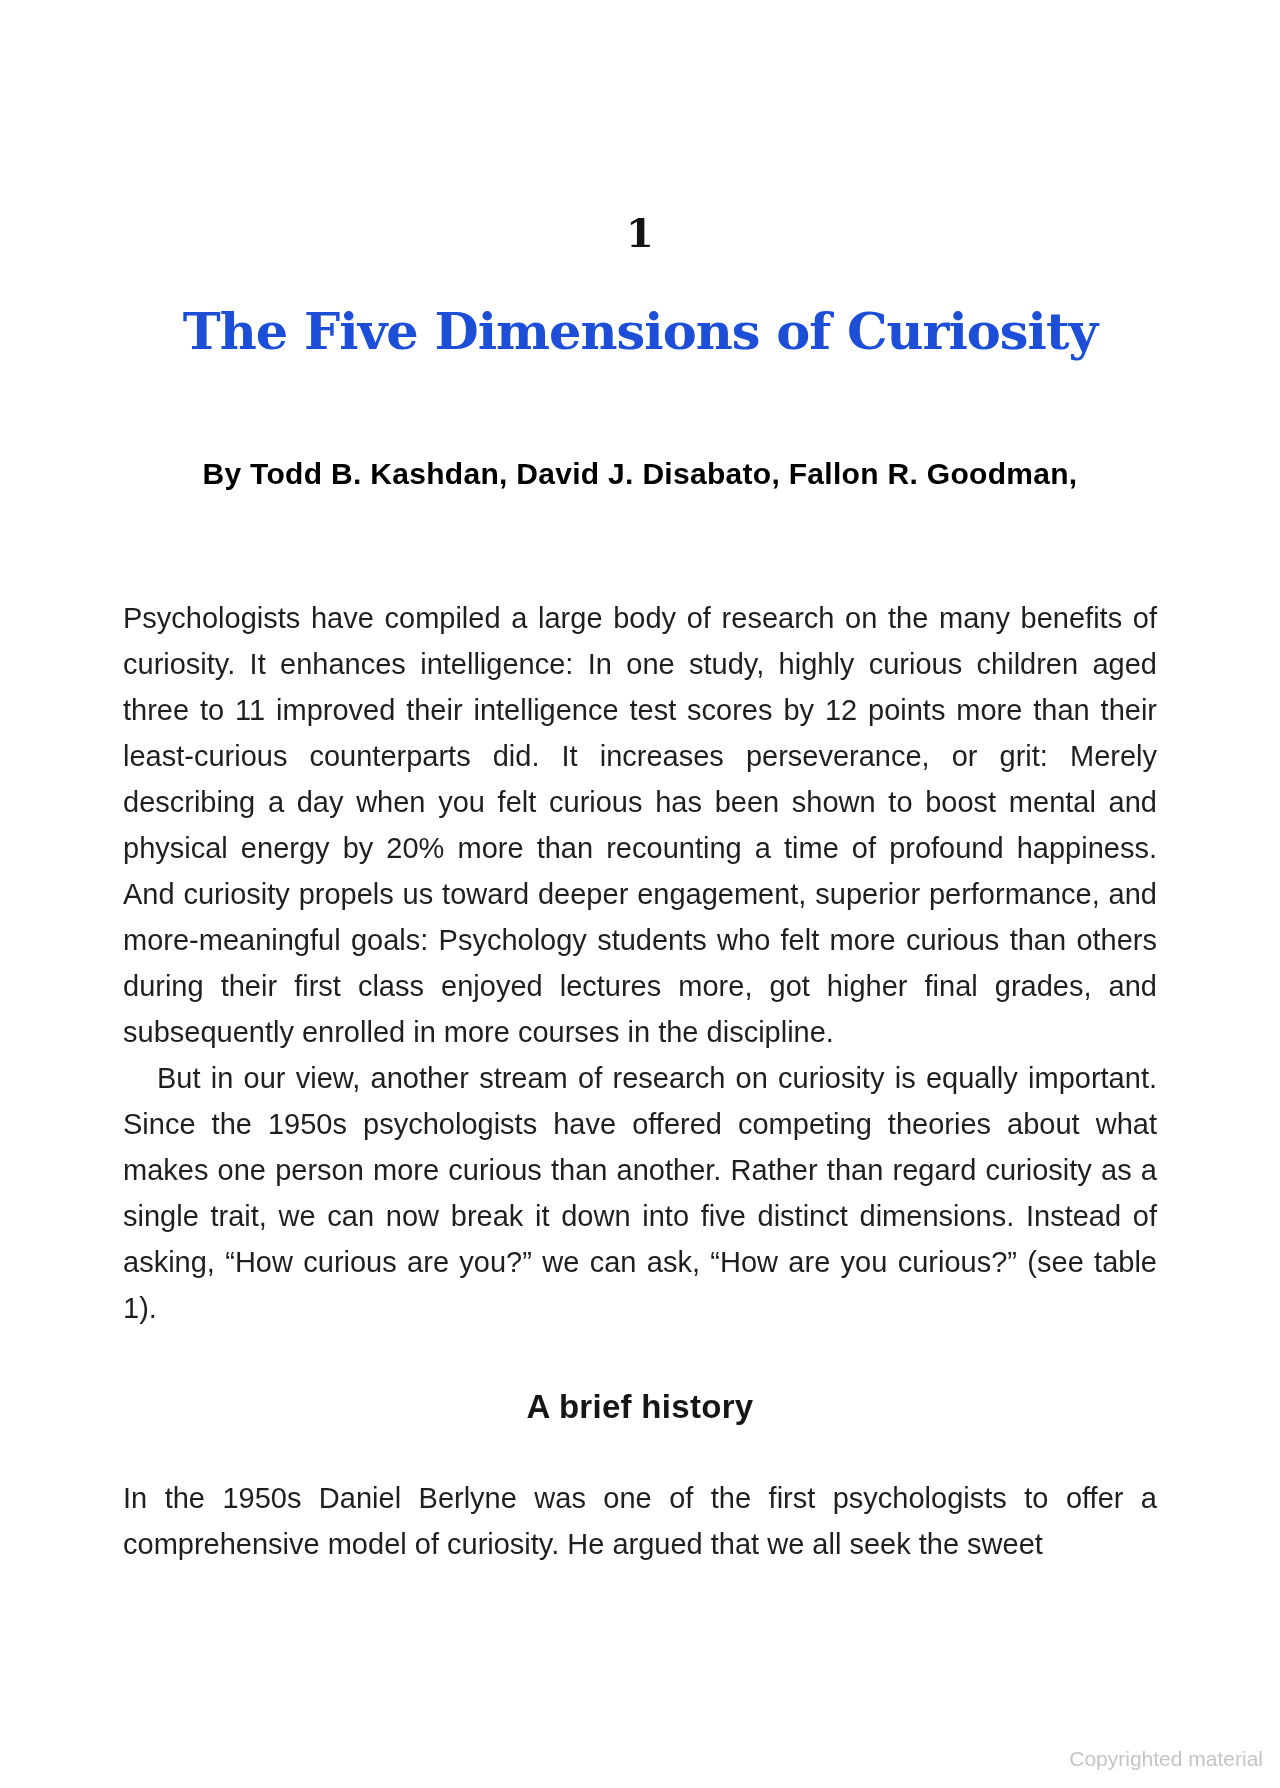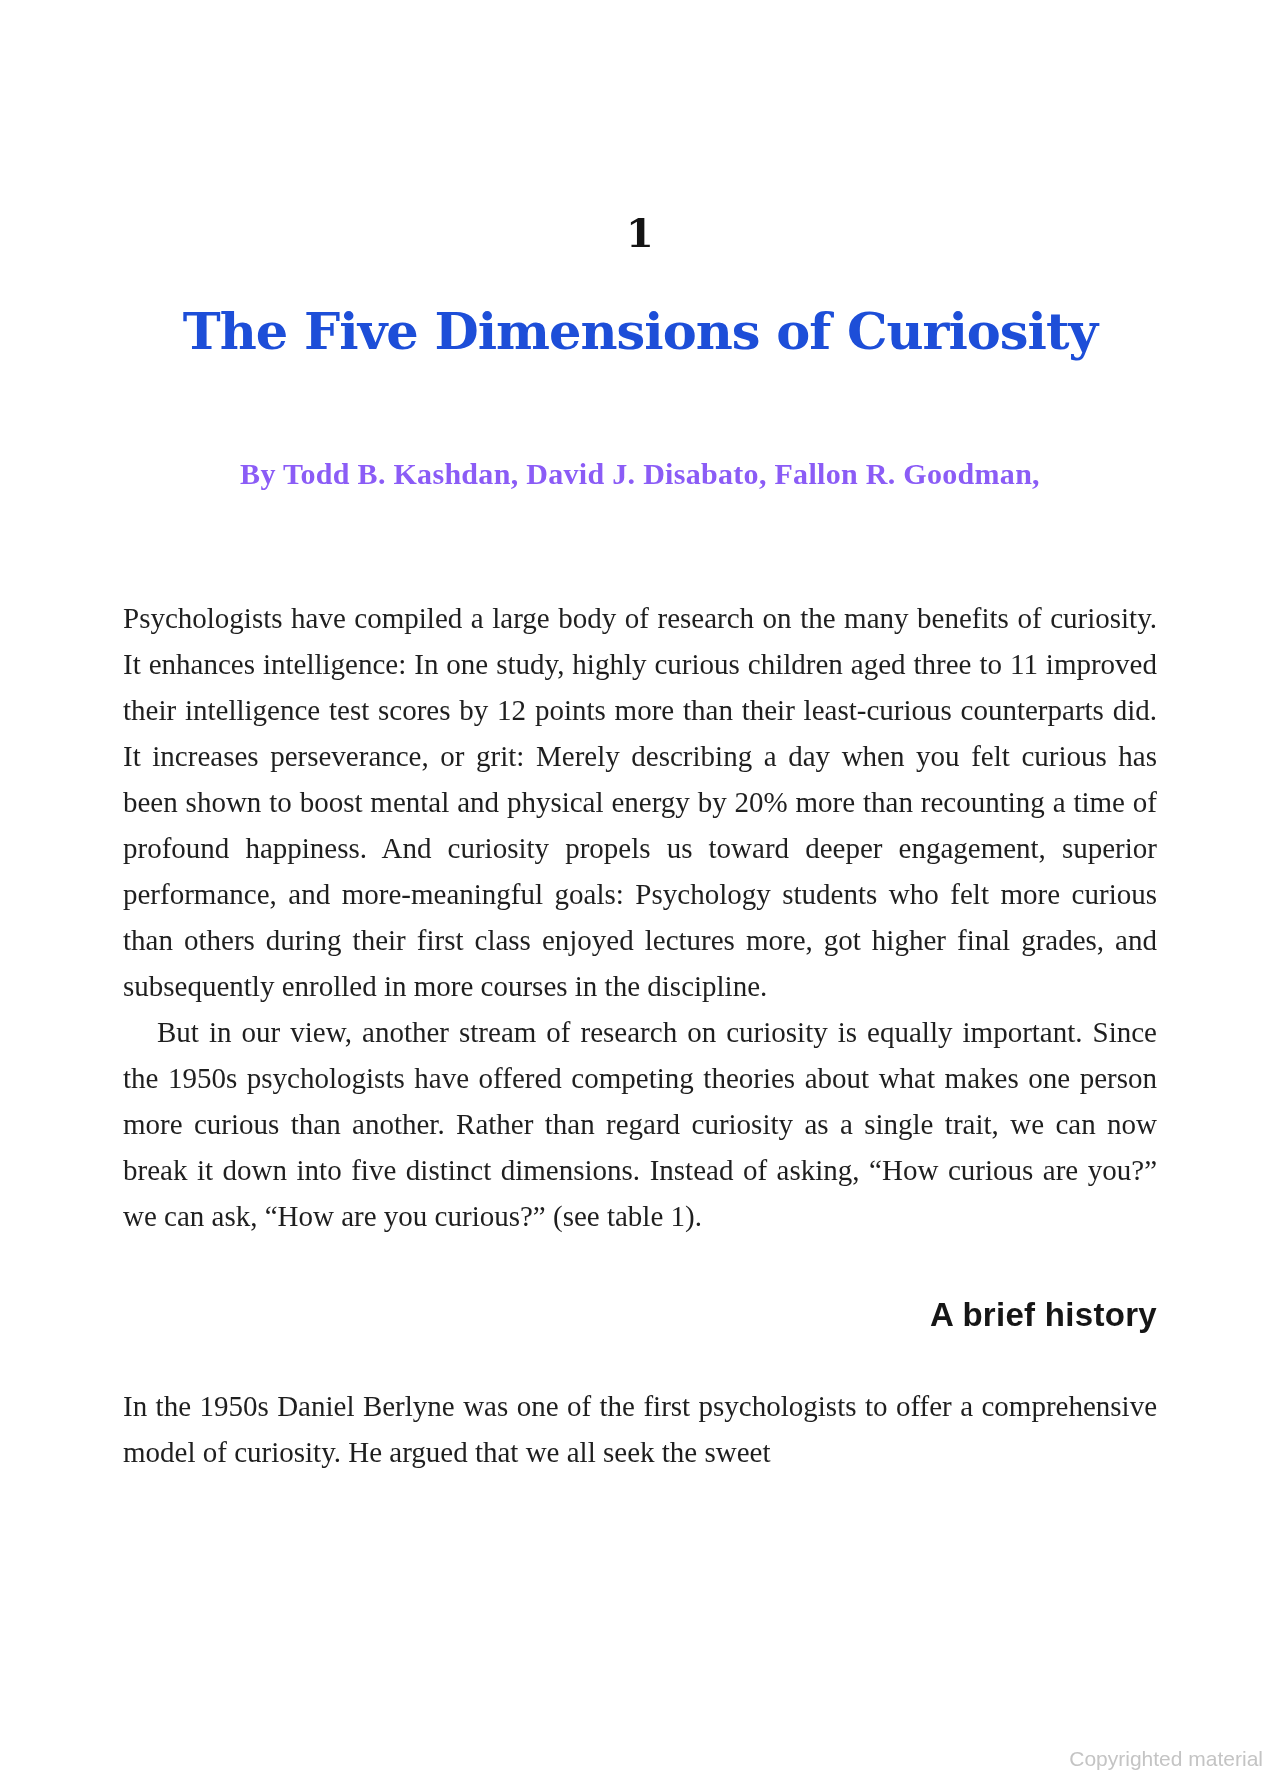"By Todd B. Kashdan, David" .byline { color: #8b5cf6 -> #000000; font-family: Liberation Serif, serif -> Liberation Sans, sans-serif }
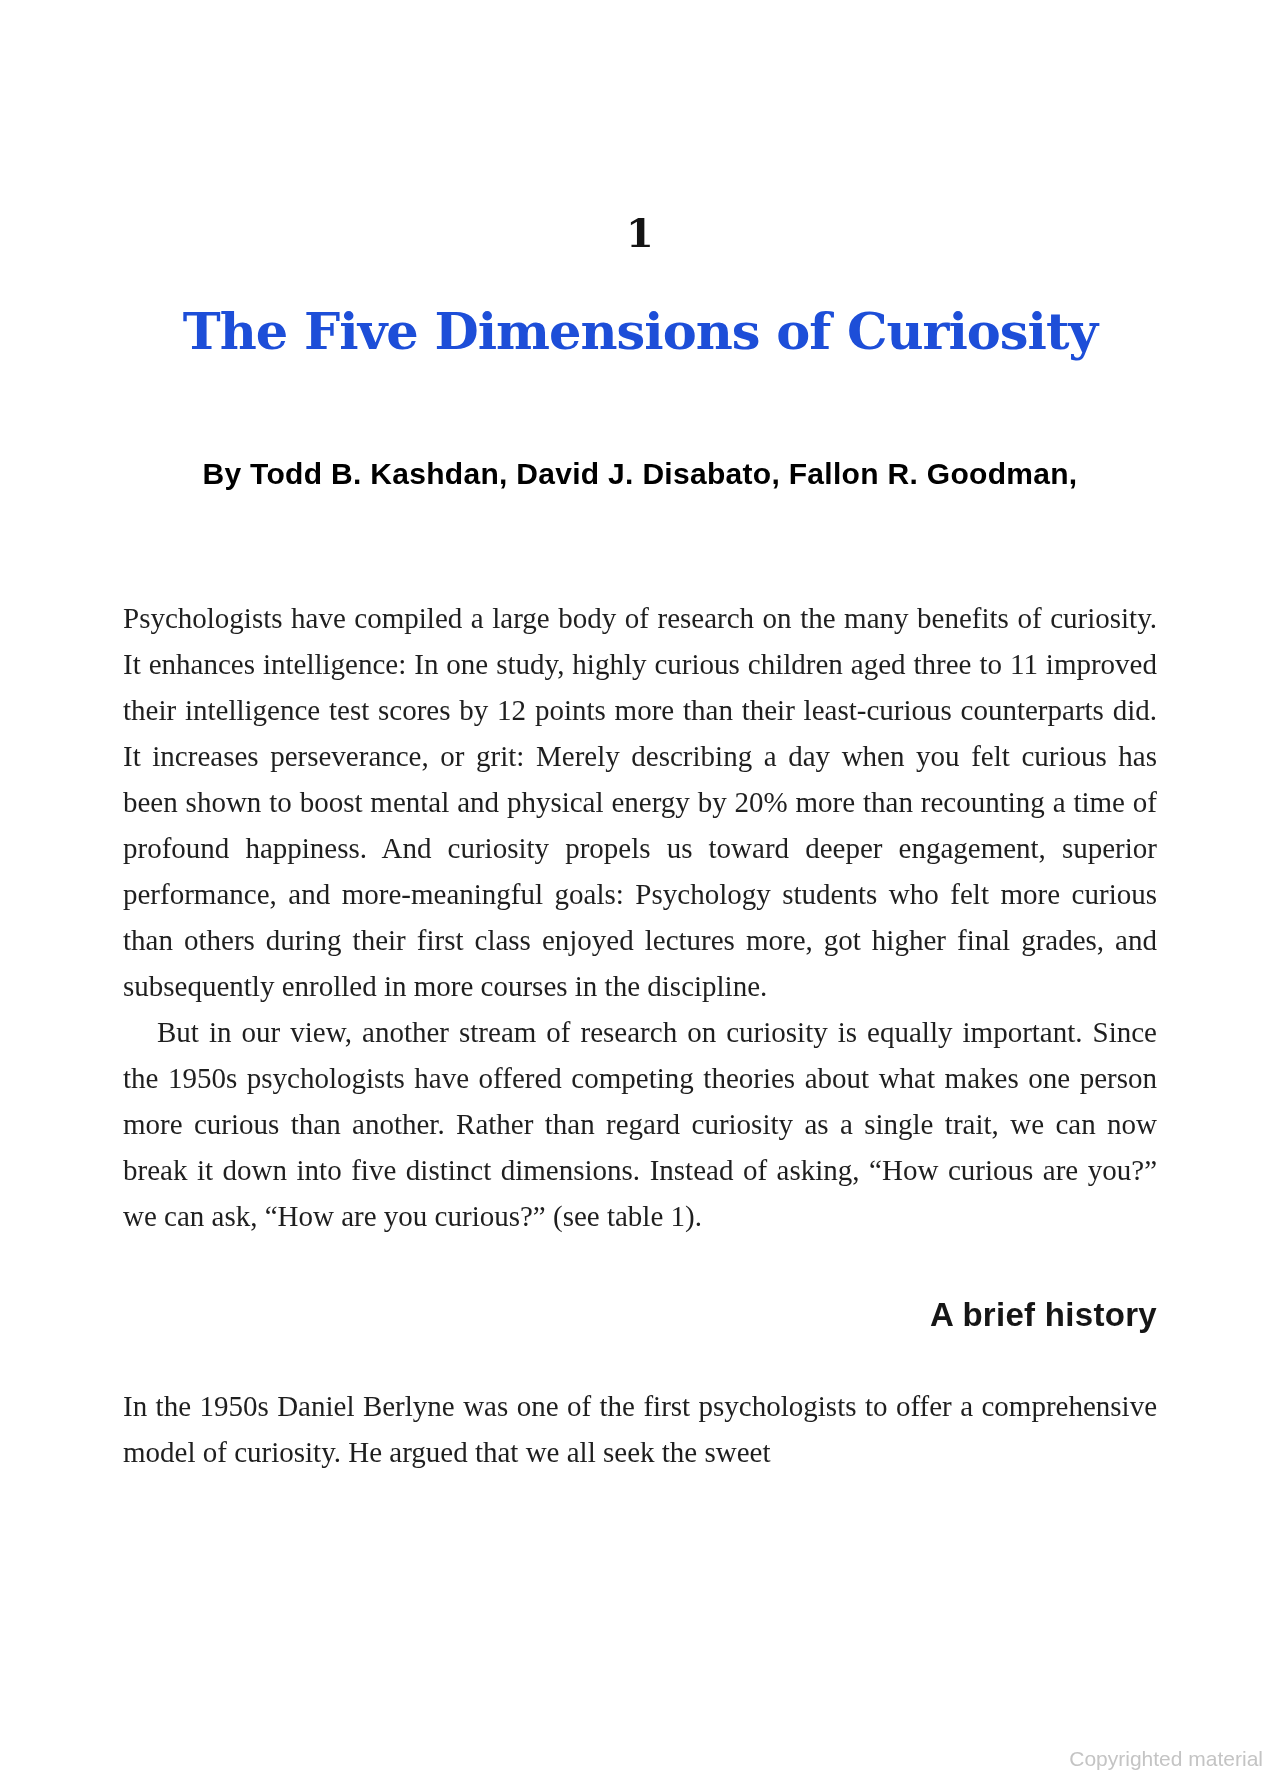"Psychologists have compiled a large" .body-par { font-family: Liberation Serif, serif -> Liberation Sans, sans-serif }
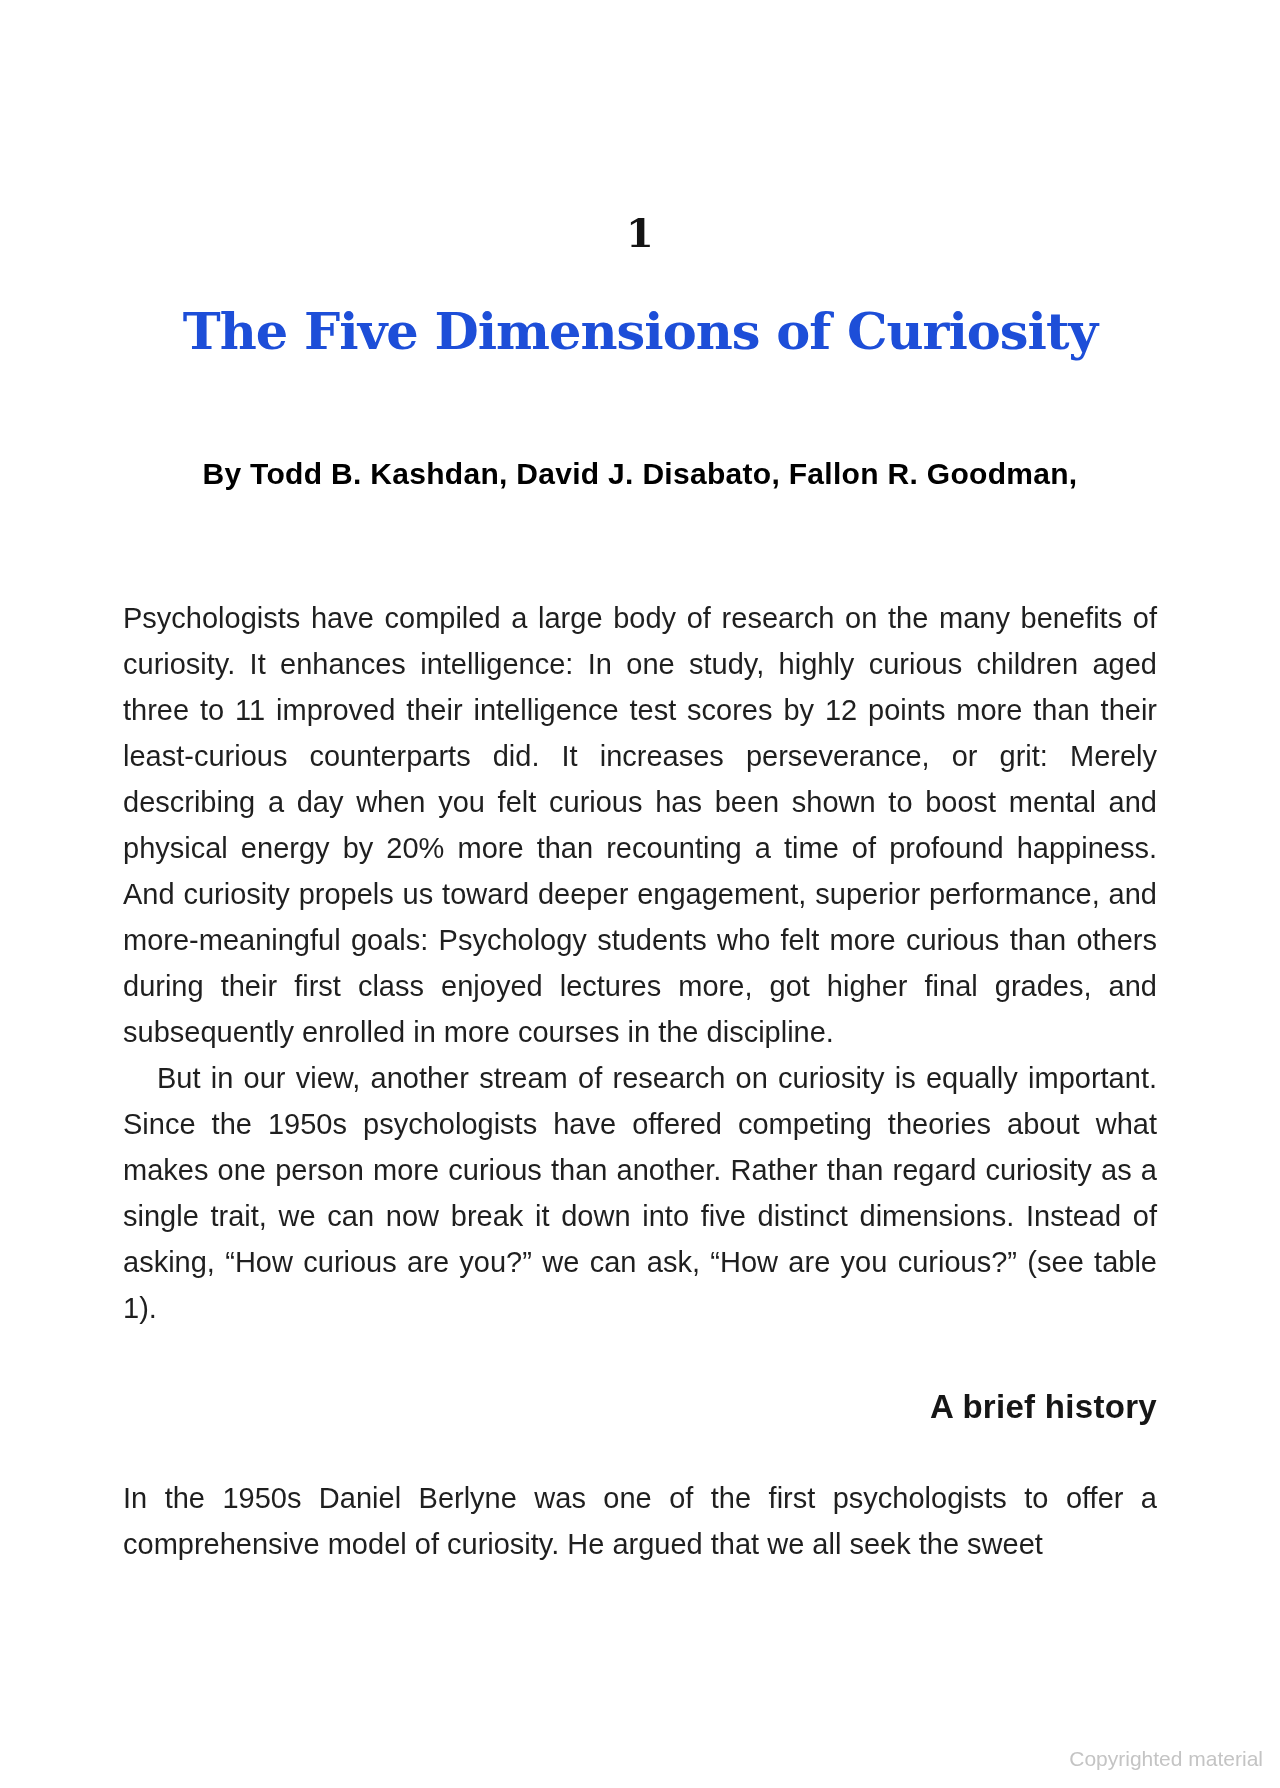"A brief history" .section-heading { text-align: right -> center }
